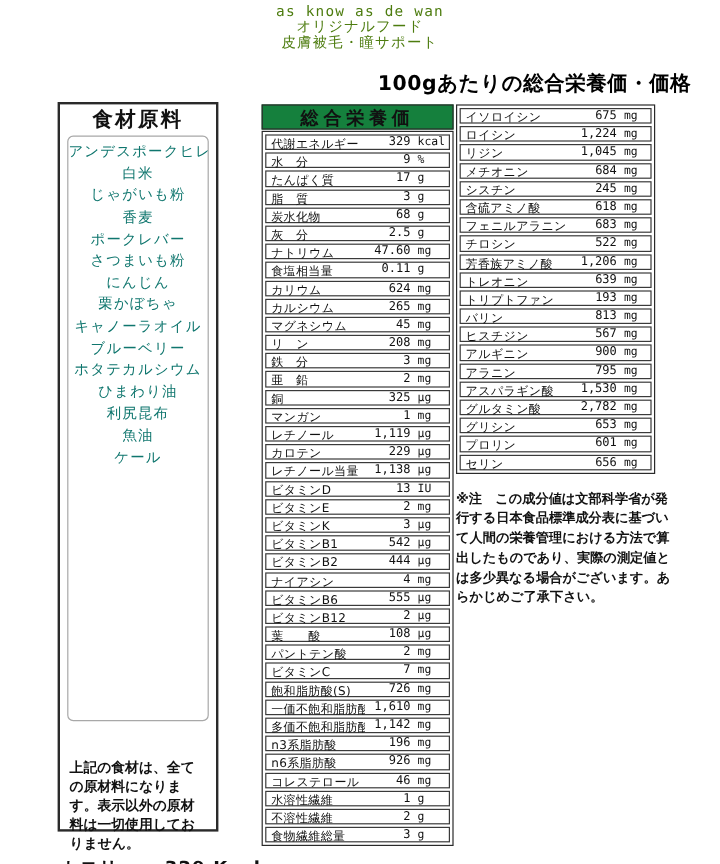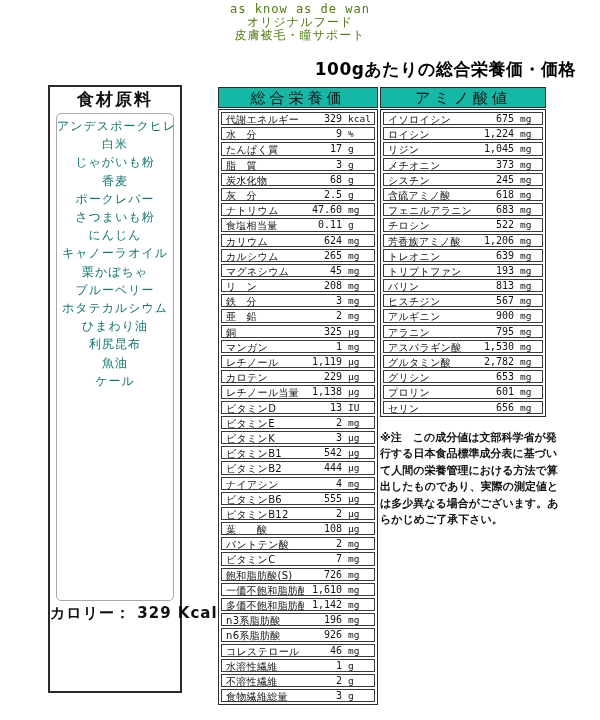"総合栄養価" .col-header { background: #14b8a6 -> #15803d; font-weight: normal -> bold }
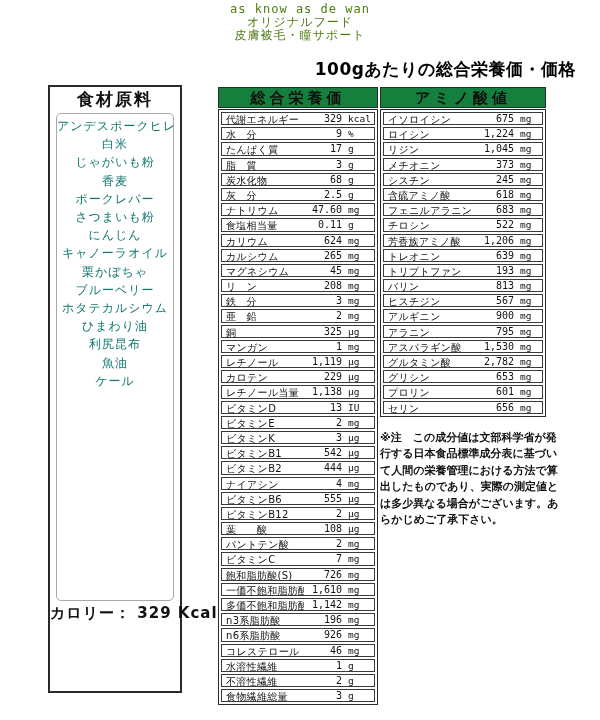"アミノ酸値" div.col-header { html: <div>アミノ酸値</div> -> none }
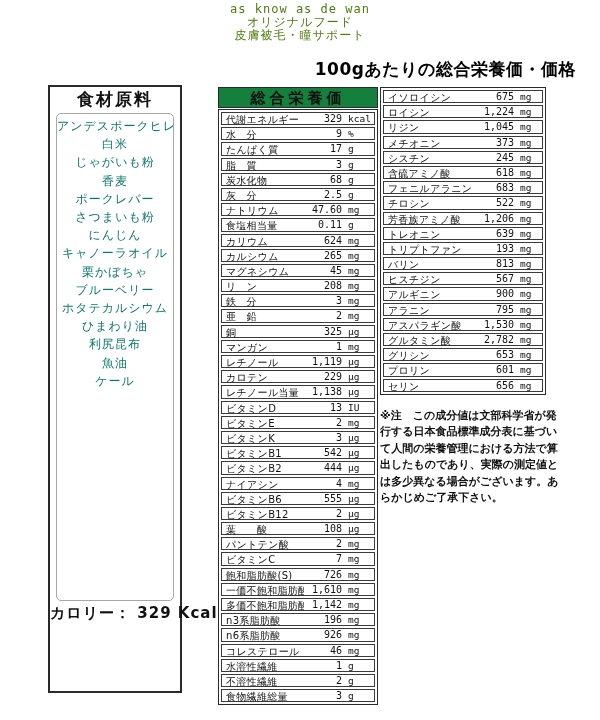"373" span.nvalue { text: 373 -> 684 }
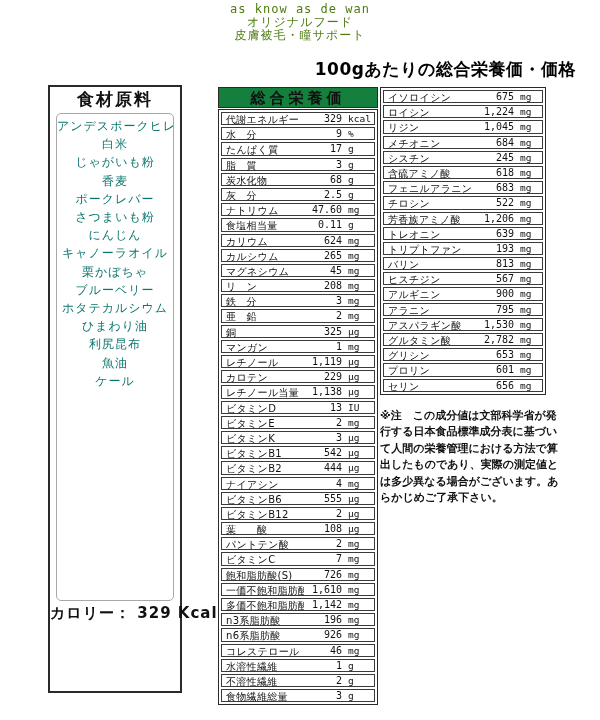"キャノーラオイル" div.ing-item { order: before "栗かぼちゃ" -> after "栗かぼちゃ" }
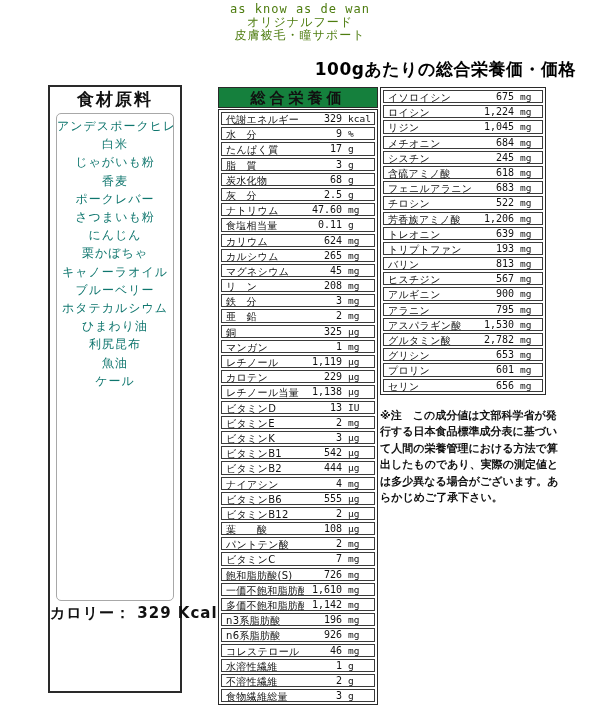"上記の食材は、全ての原材料になります。表示以外の原材料は一切使用しておりません。" p.ing-note { html: none -> <p>上記の食材は、全ての原材料になります。表示以外の原材料は一切使用しておりません。</p> }
